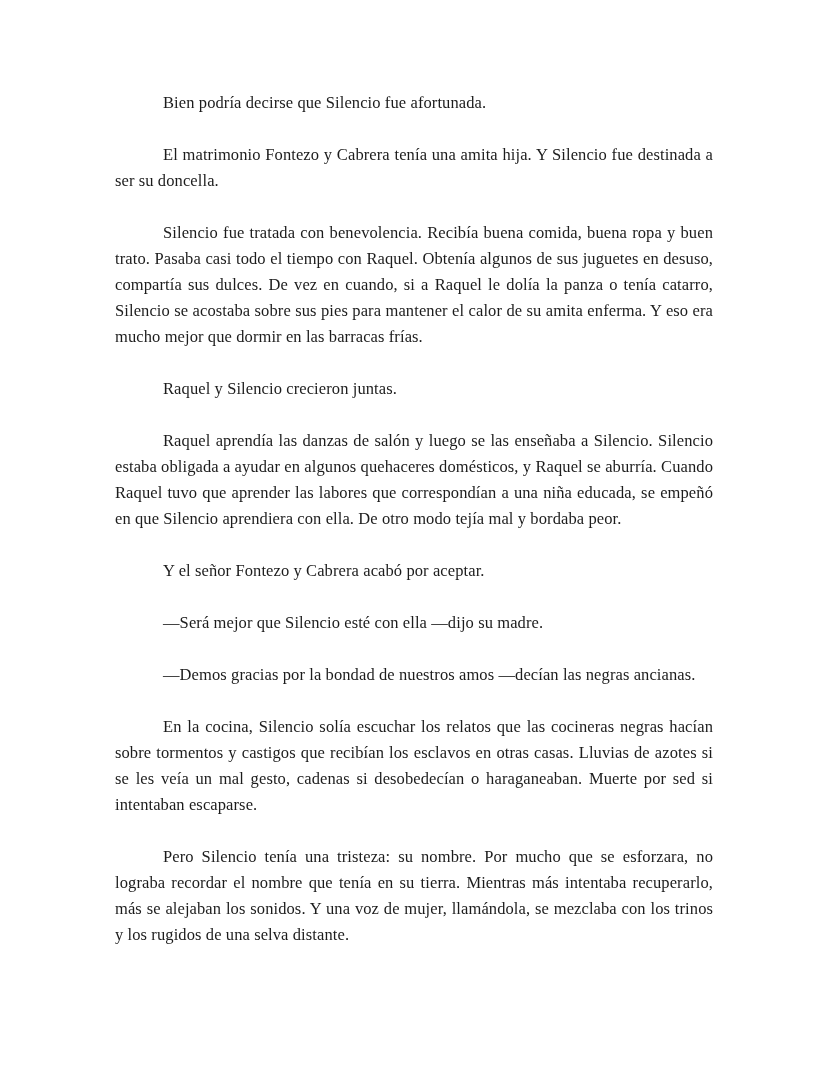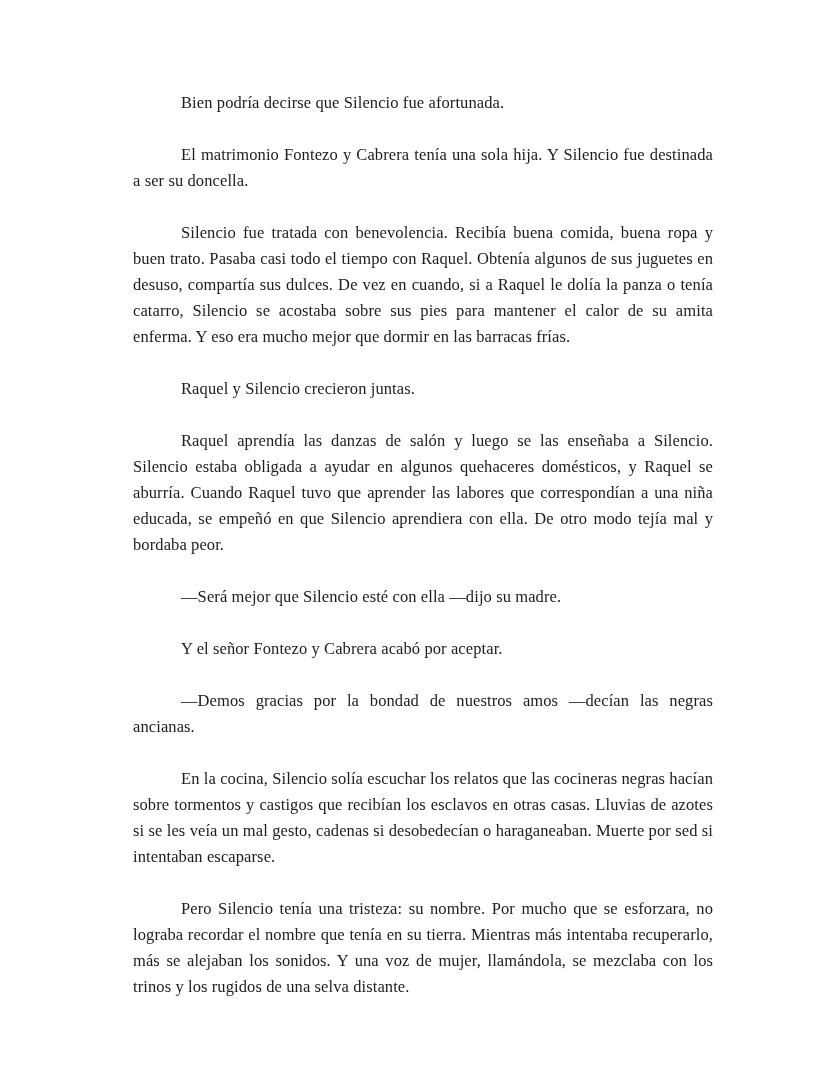"Bien podría decirse que Silencio" .para { margin: 0 0 26px 18px -> 0 0 26px 0 }
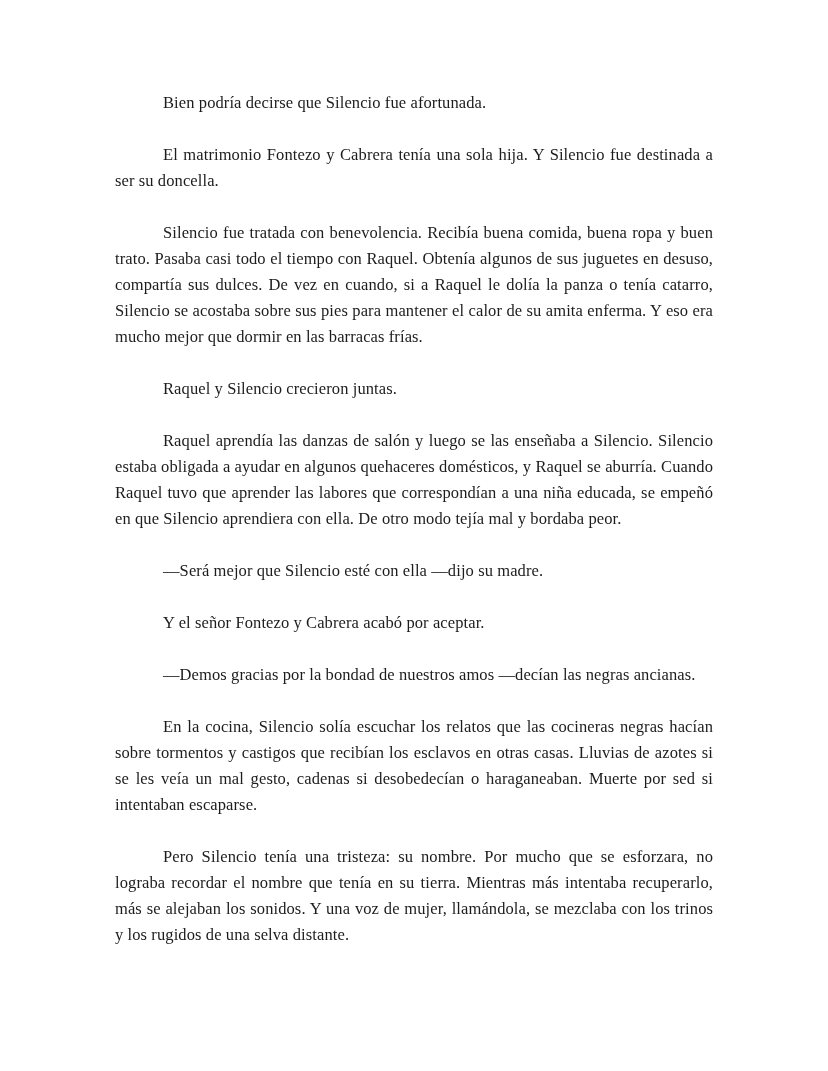"El matrimonio Fontezo y Cabrera" p.para { text: sola -> amita }
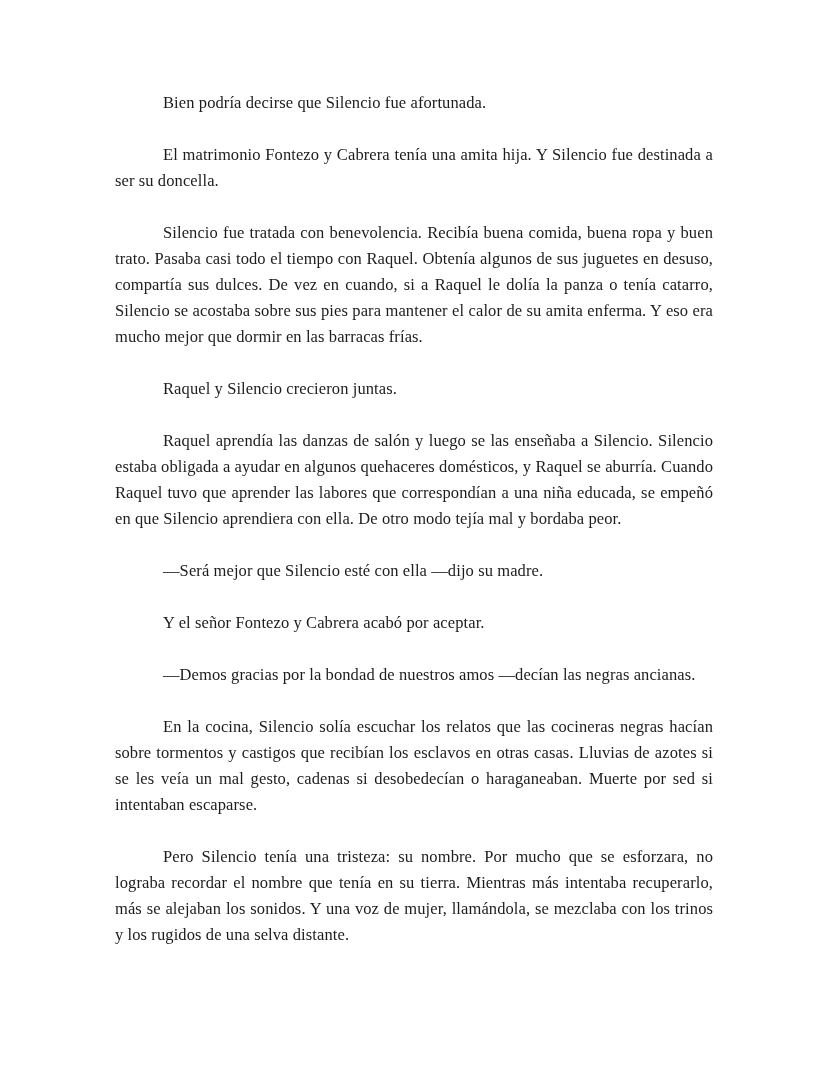"—Será mejor que Silencio esté" p.para { order: before "Y el señor Fontezo y" -> after "Y el señor Fontezo y" }
